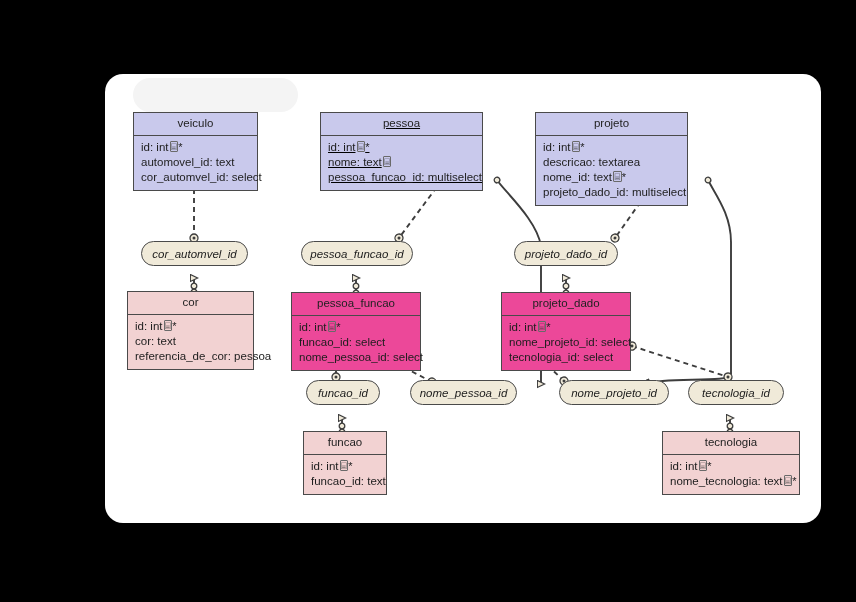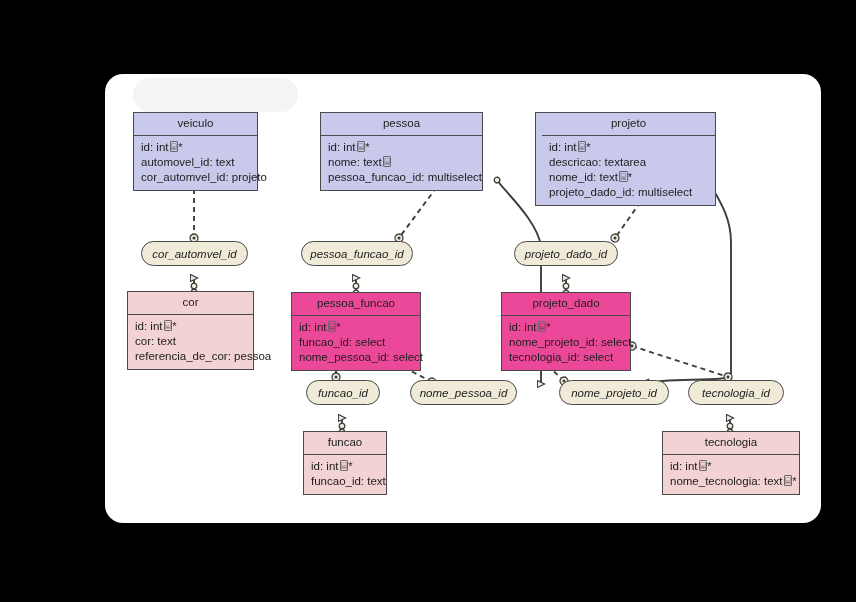"pessoa" div.table-node { text-decoration: none -> underline }
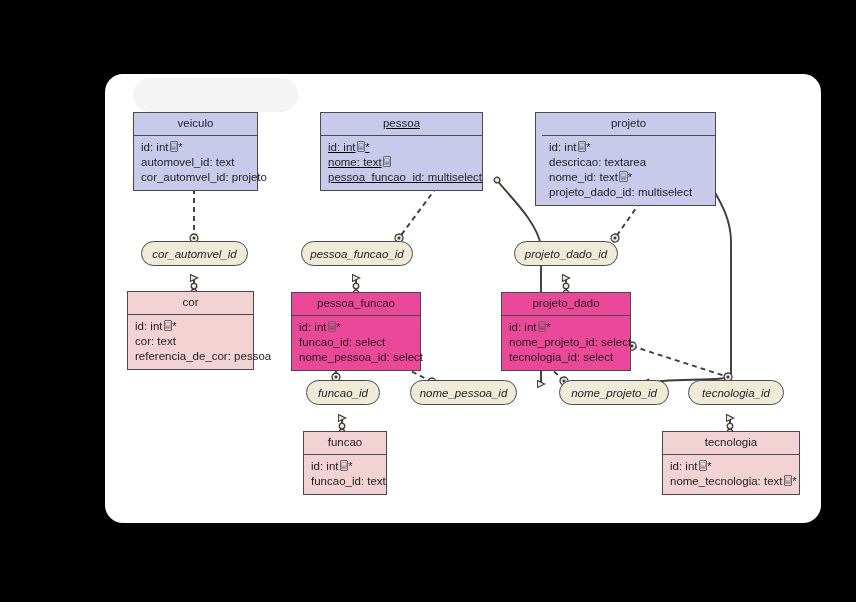"projeto" div.table-node { padding-left: 6px -> none; width: 181px -> 153px }
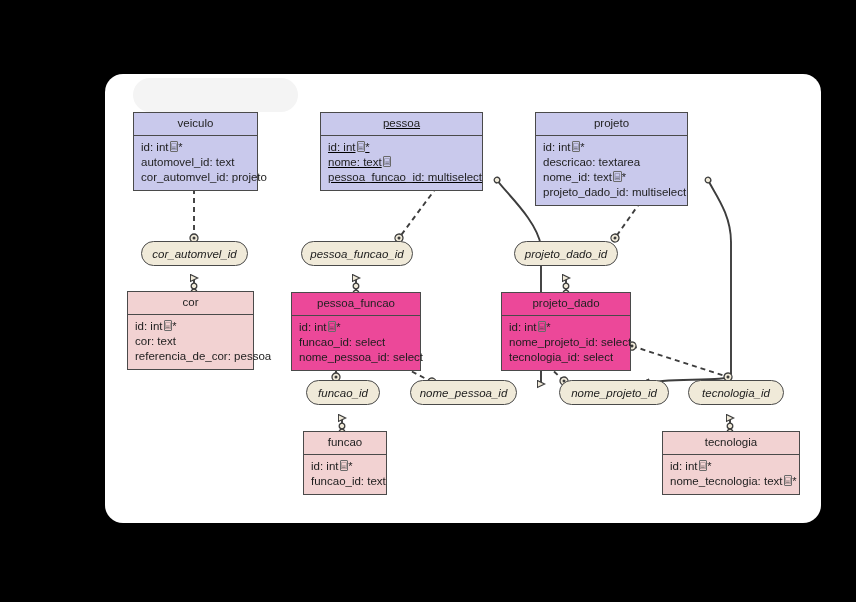"cor_automvel_id: projeto" div.field-row { text: projeto -> select }
